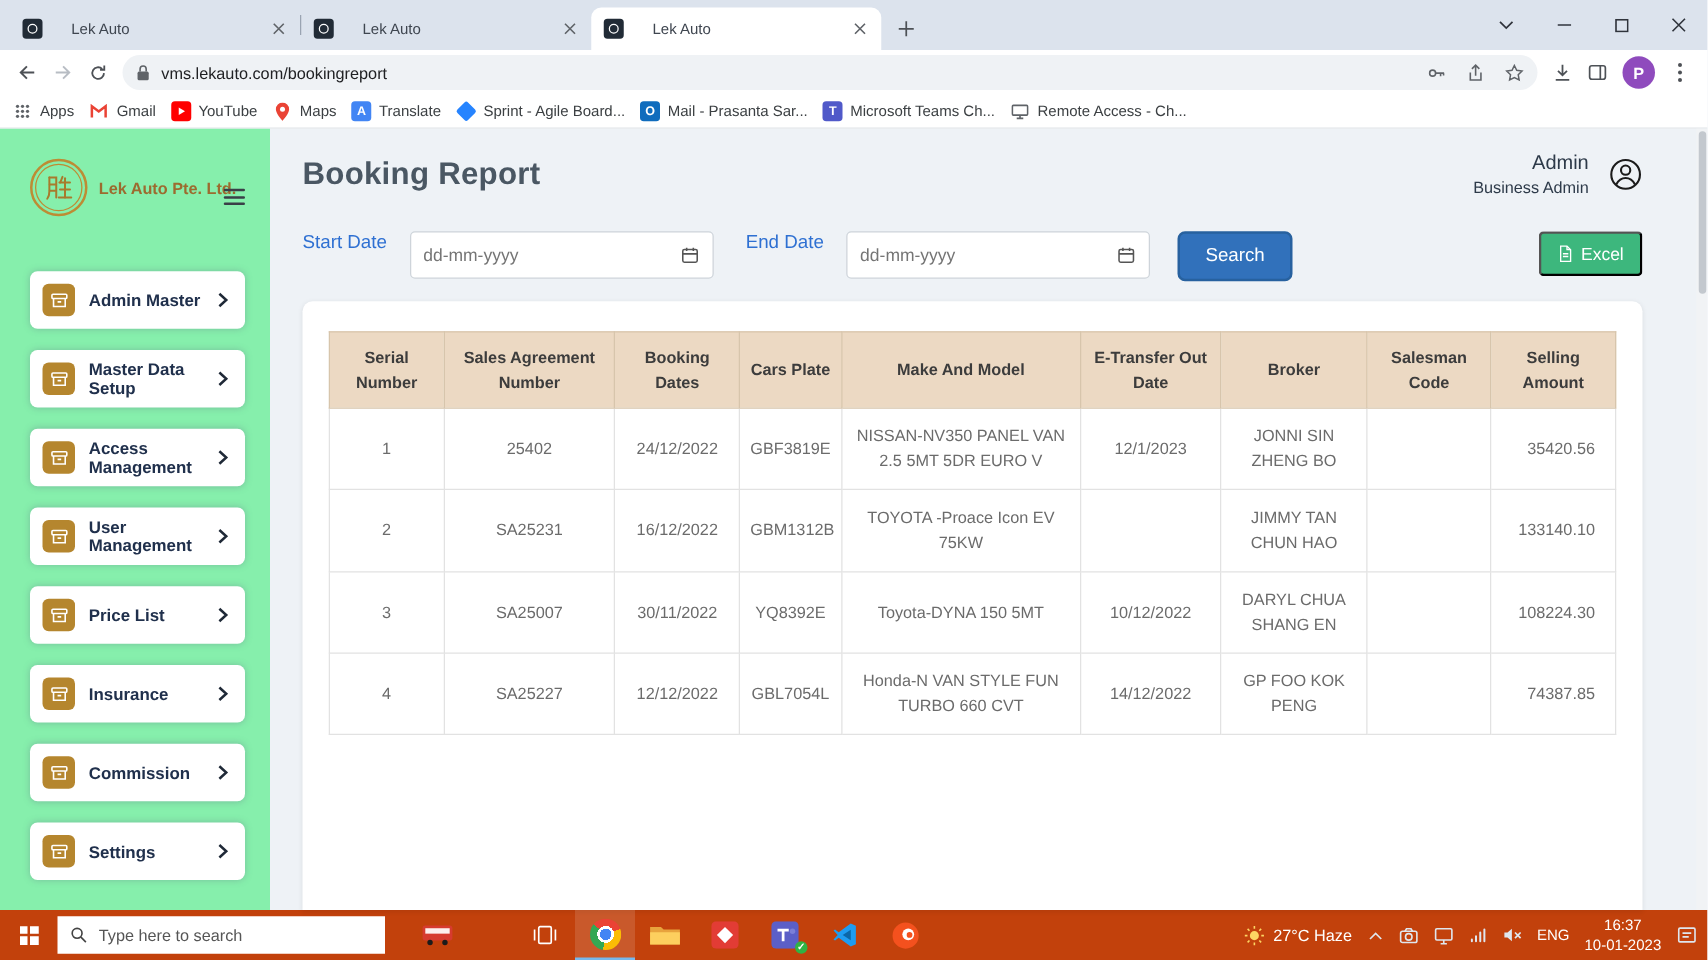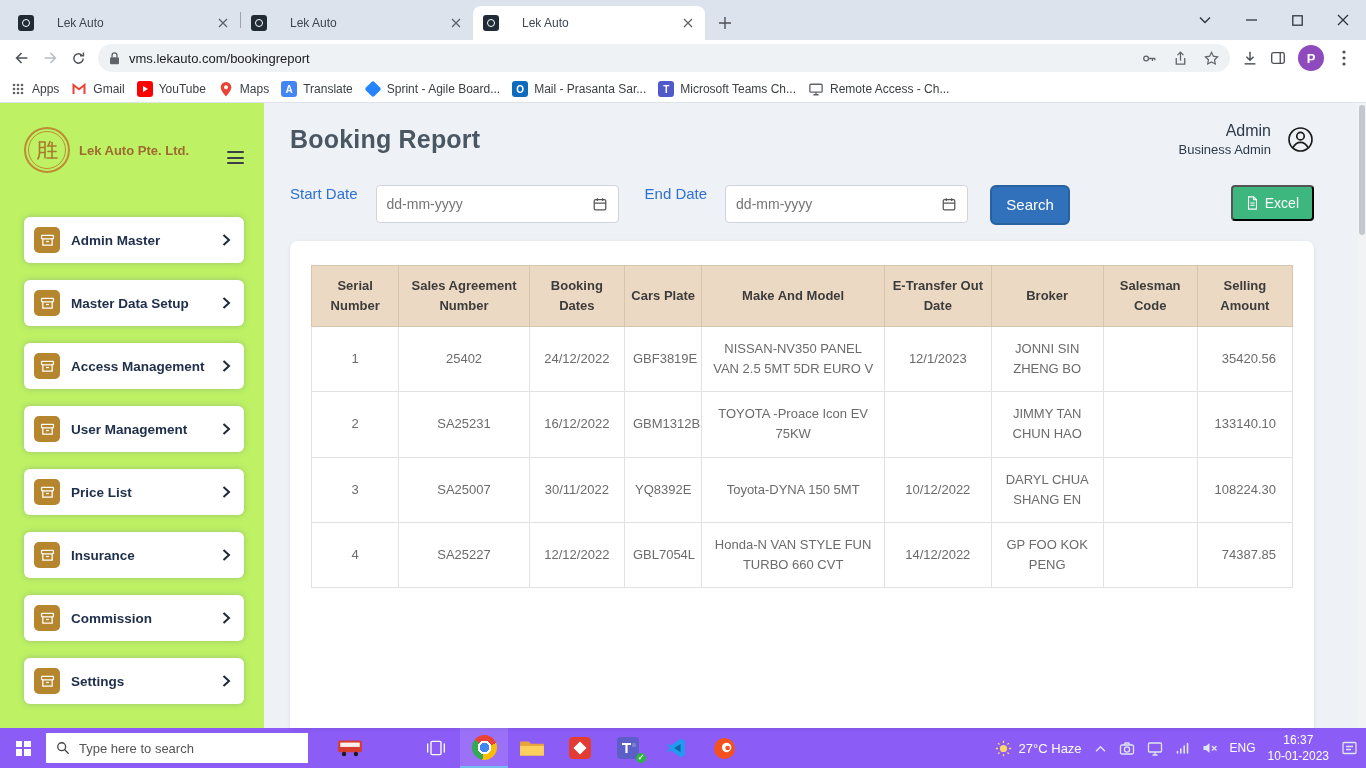"Lek Auto Pte. Ltd." .sidebar { background: #bef264 -> #86efac; width: 264px -> 216px }
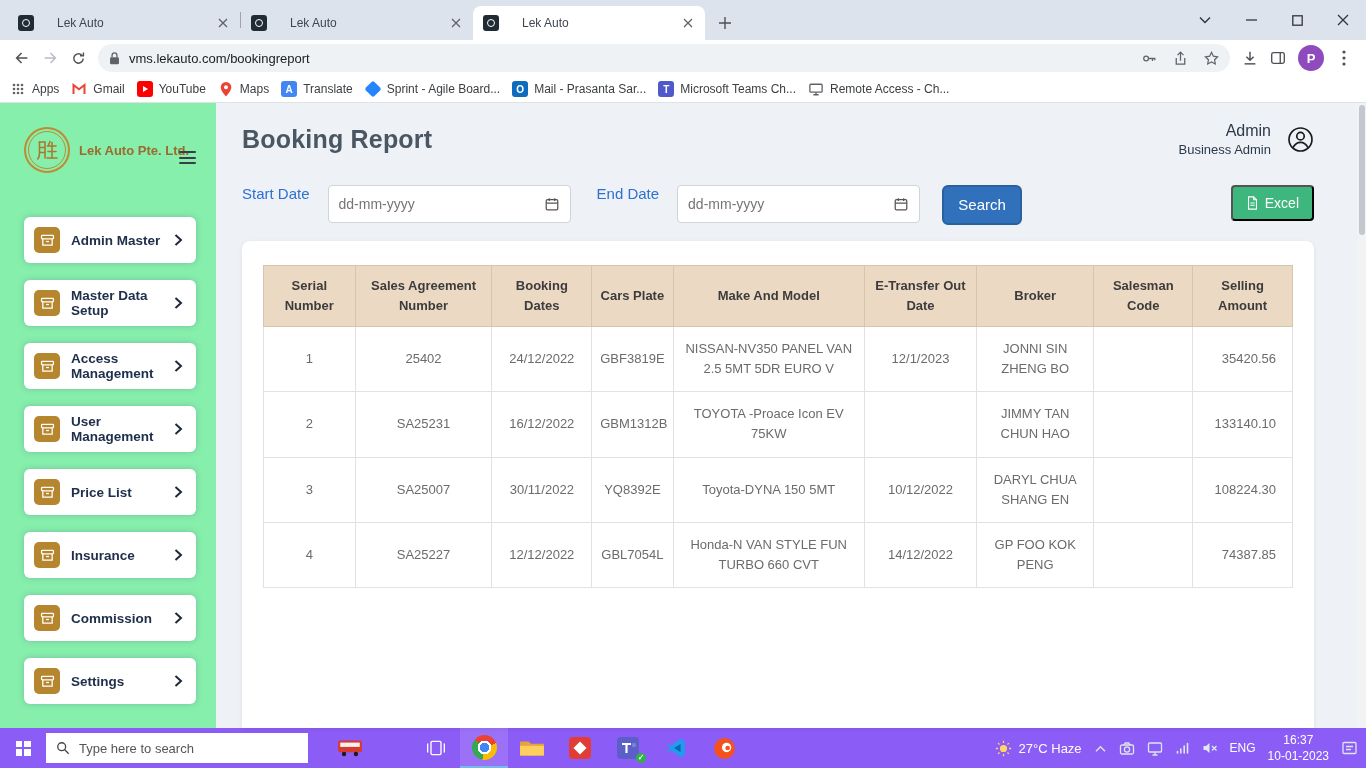"Search" .search-btn { width: 80px -> 92px }
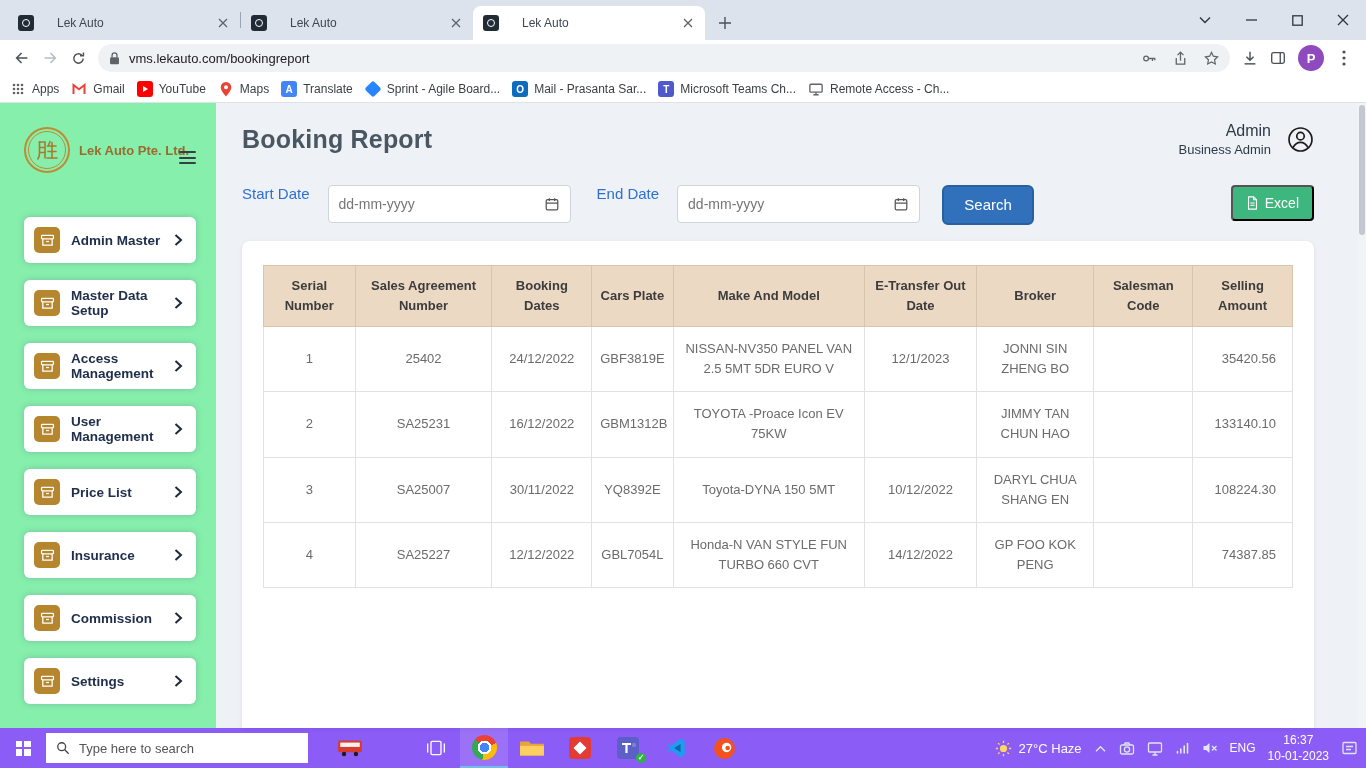"Type here to search" .taskbar { background: #8b5cf6 -> #c2410c }
